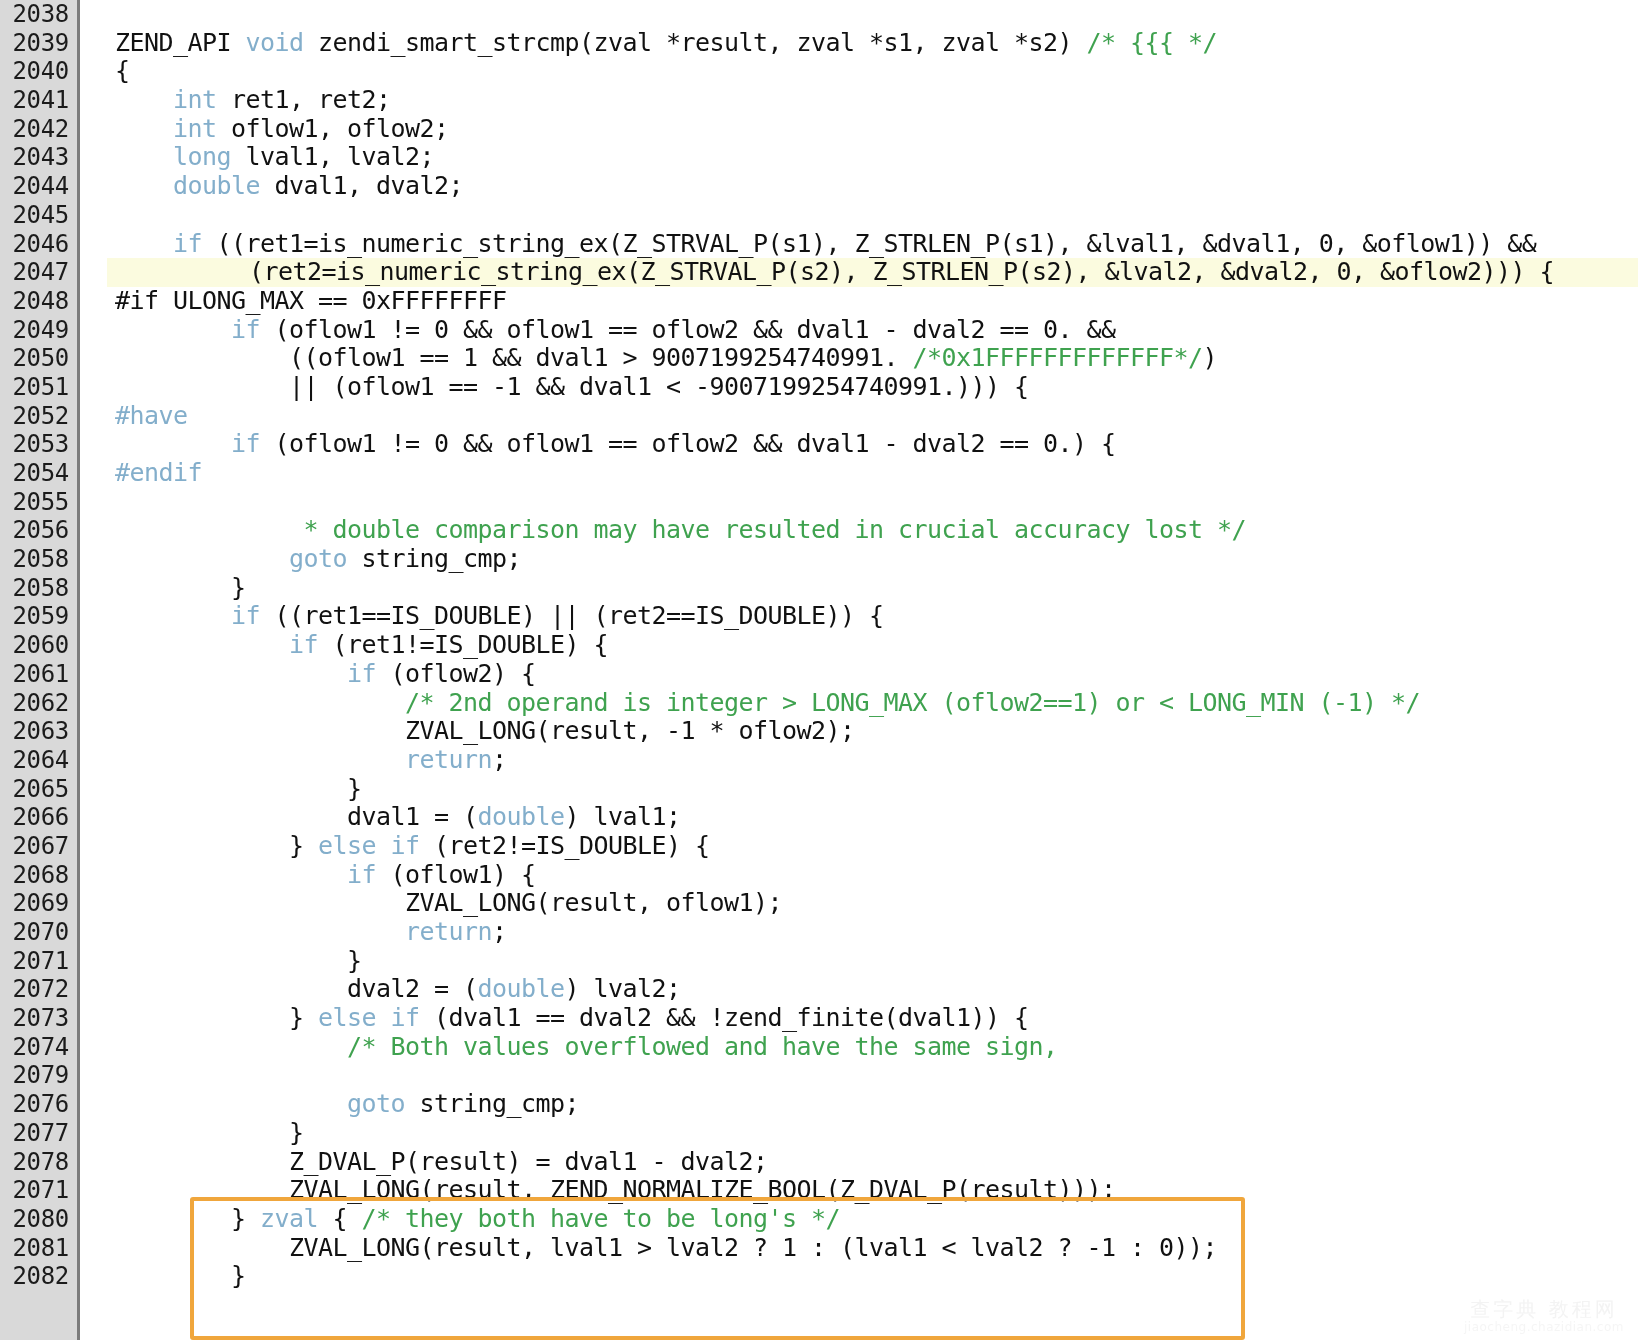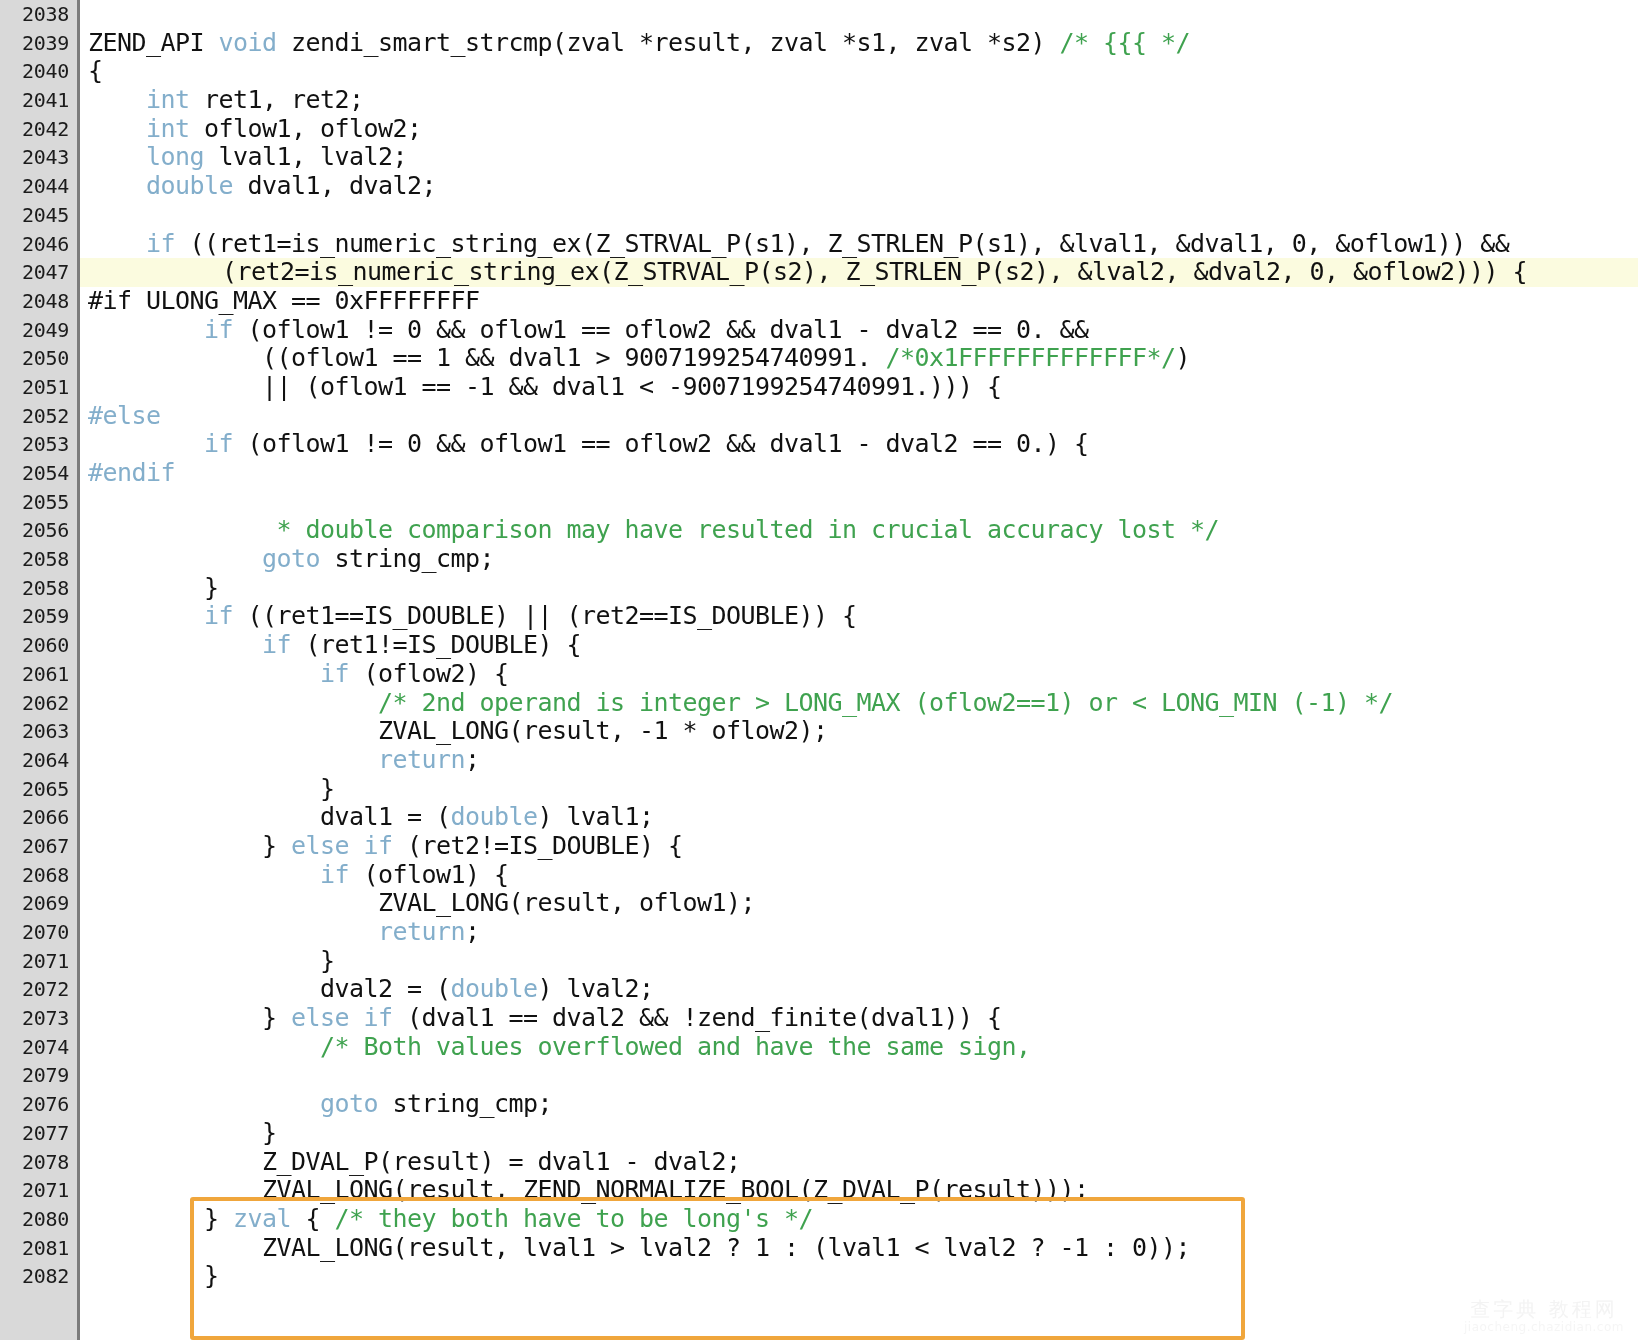"2038" .lineno { font-size: 20px -> 24px }
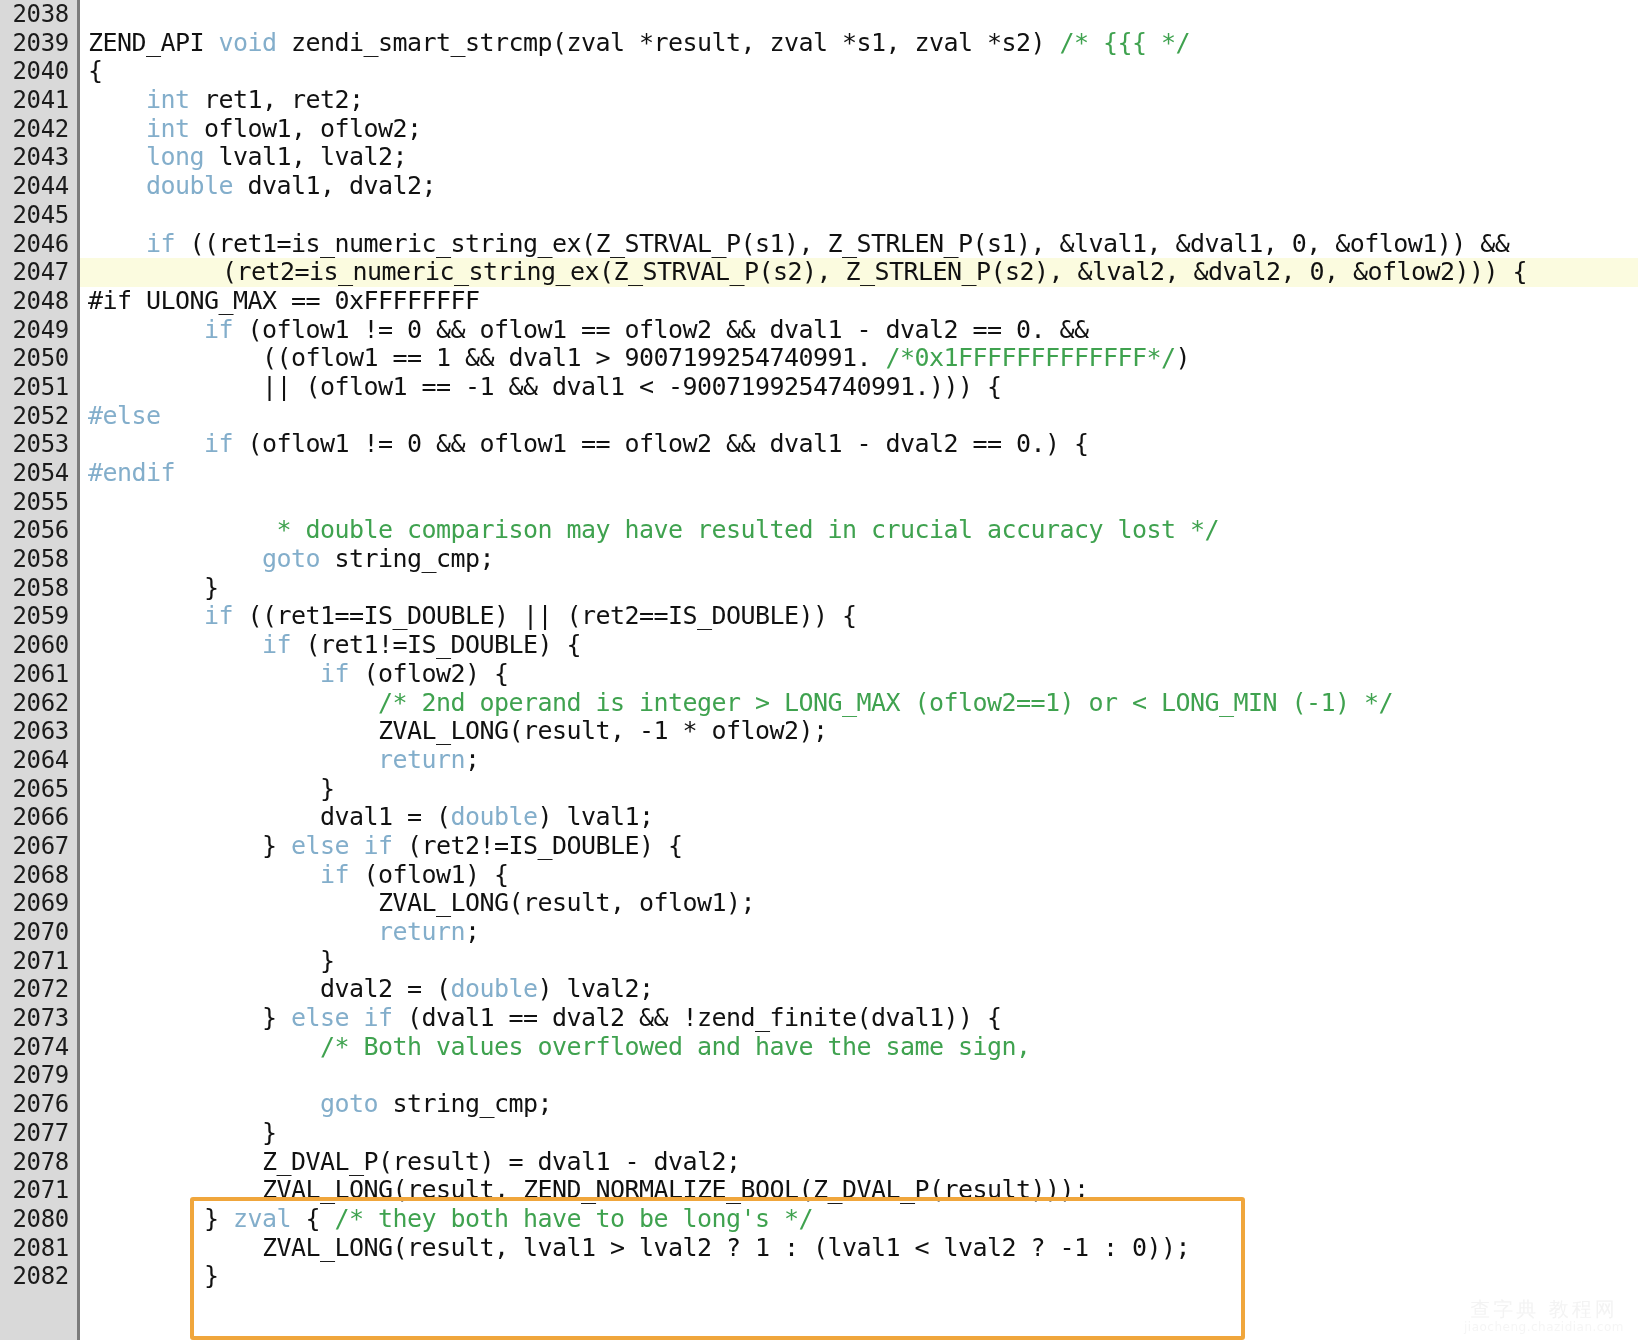"ZEND_API void zendi_smart_strcmp(zval" .code-text-wrap { margin-left: none -> 27px }
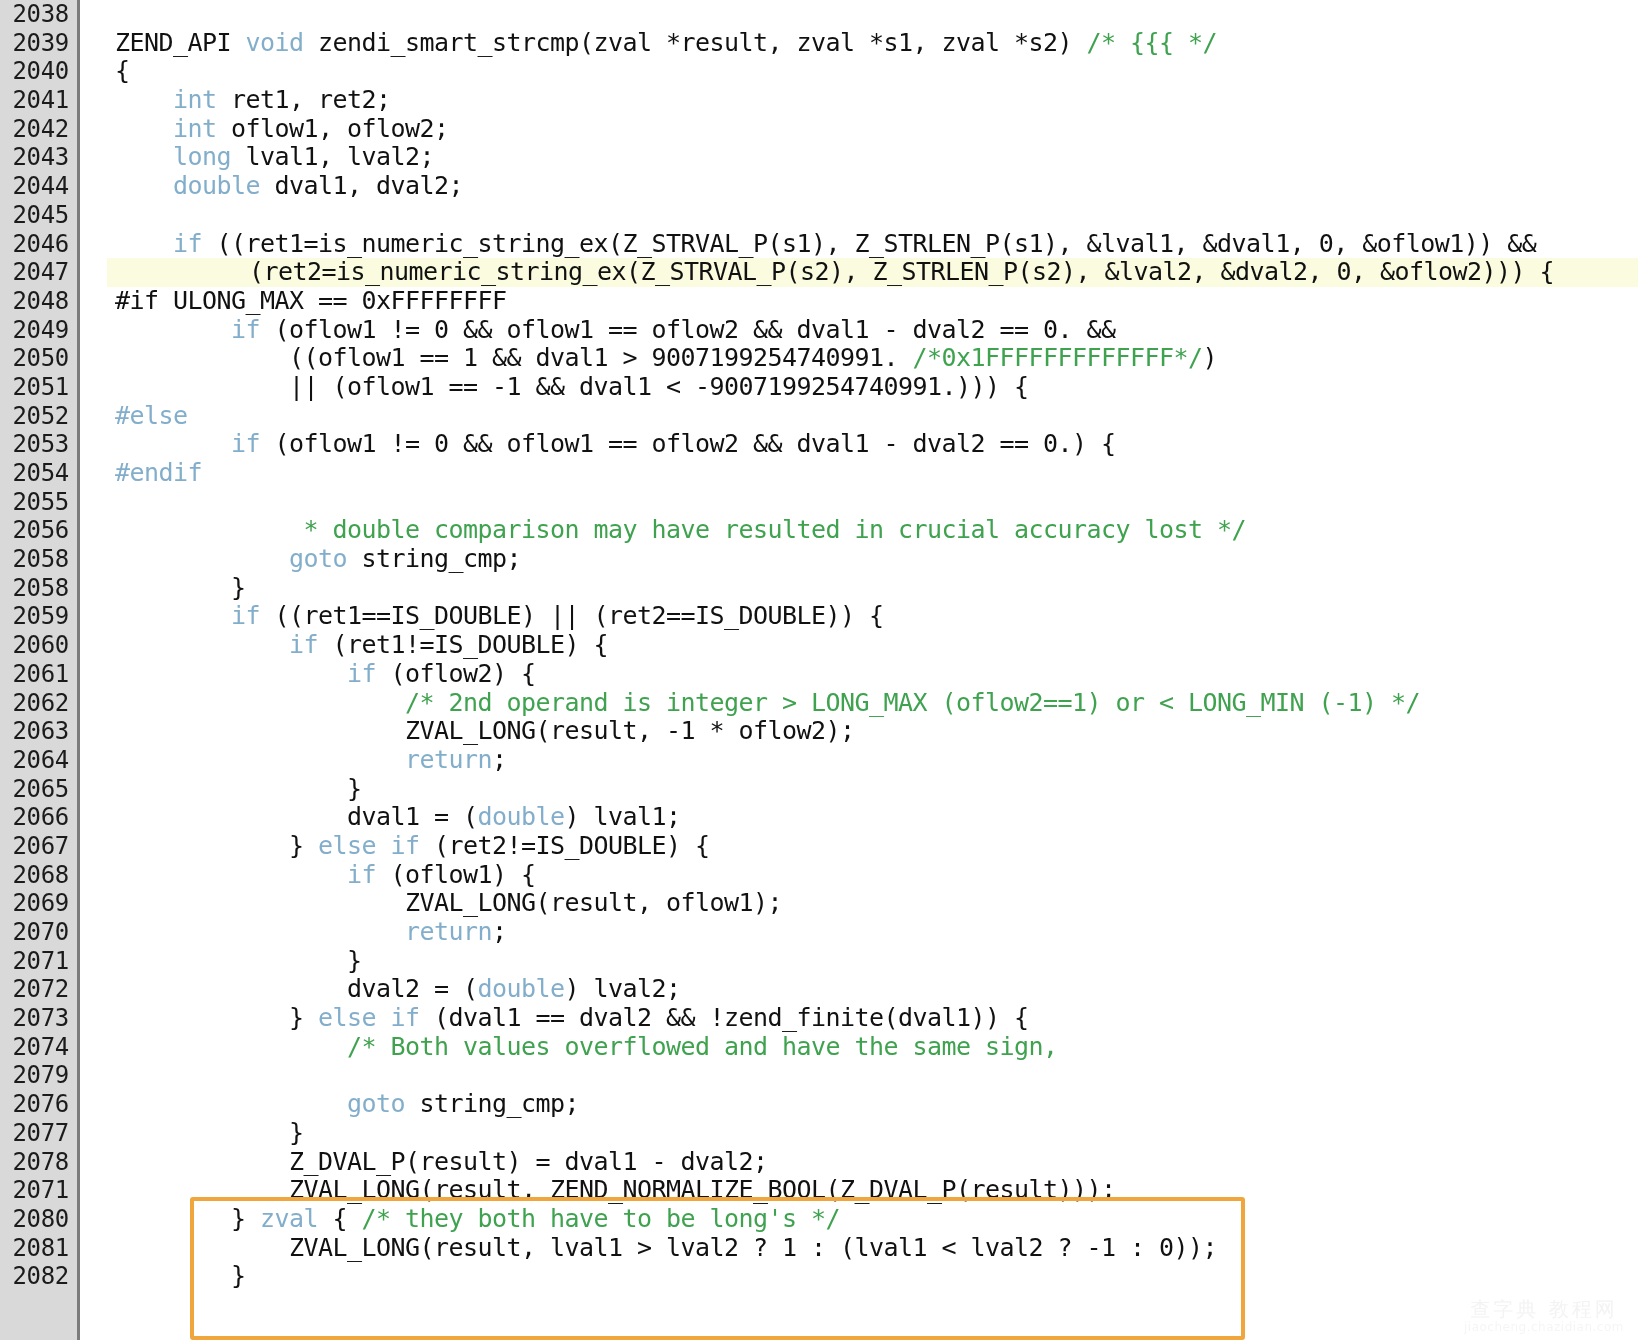"#else" span.kw { text: else -> have }
